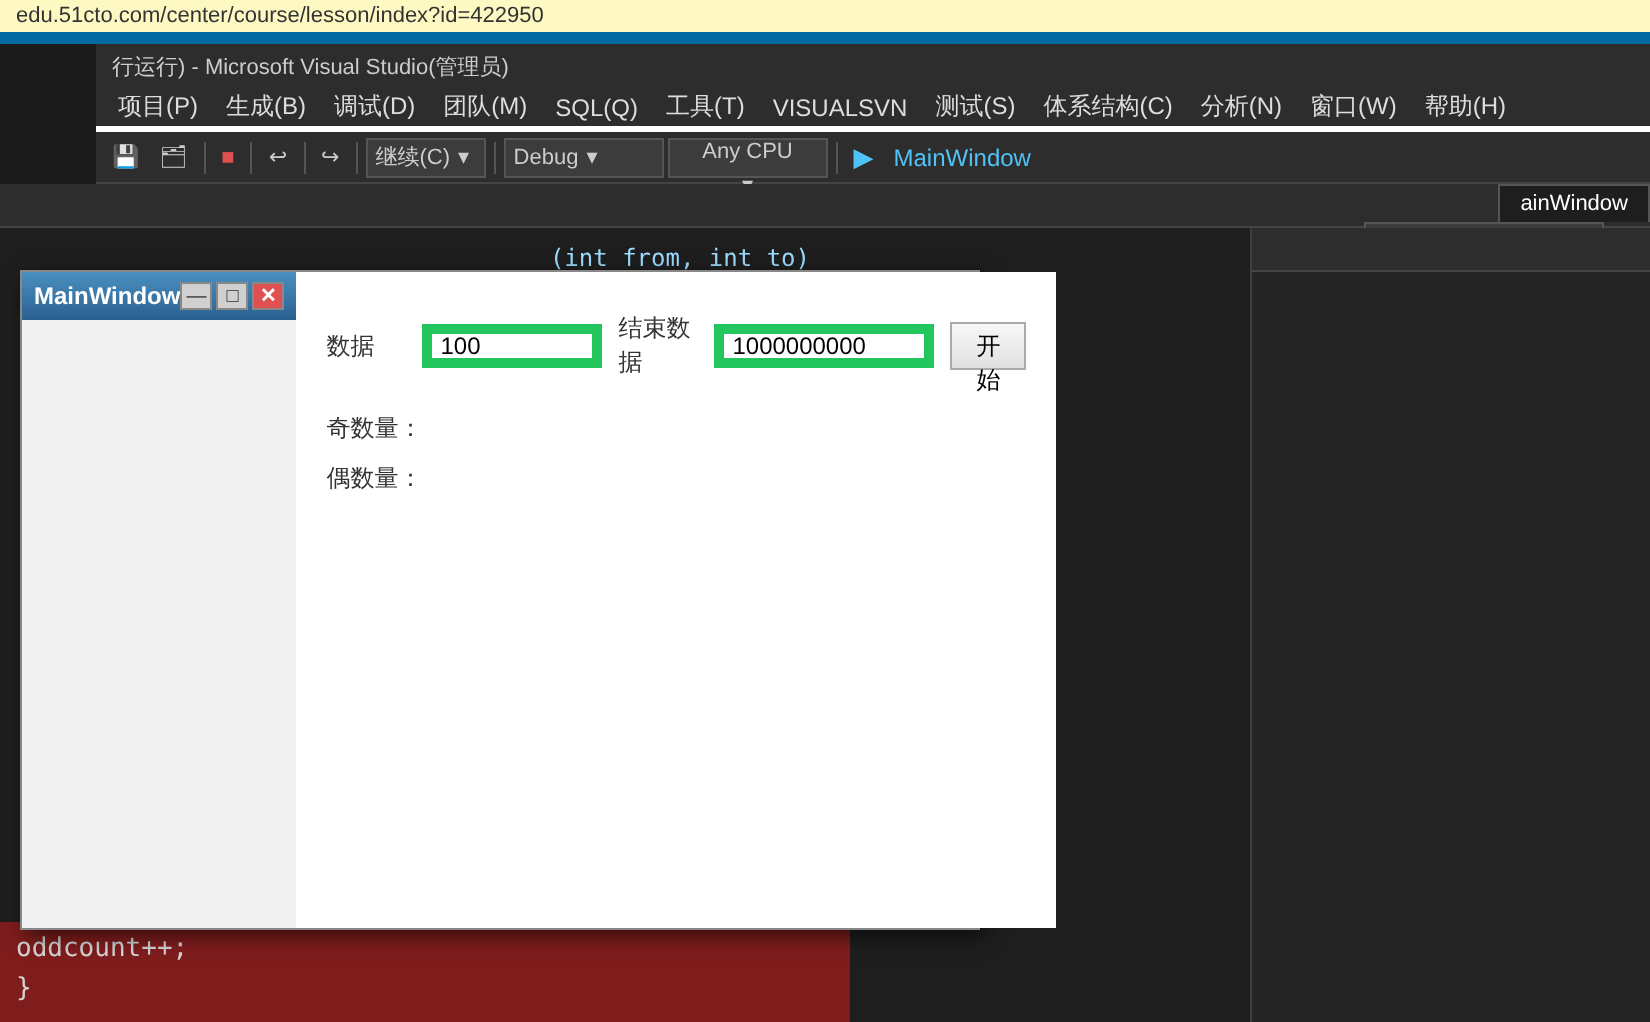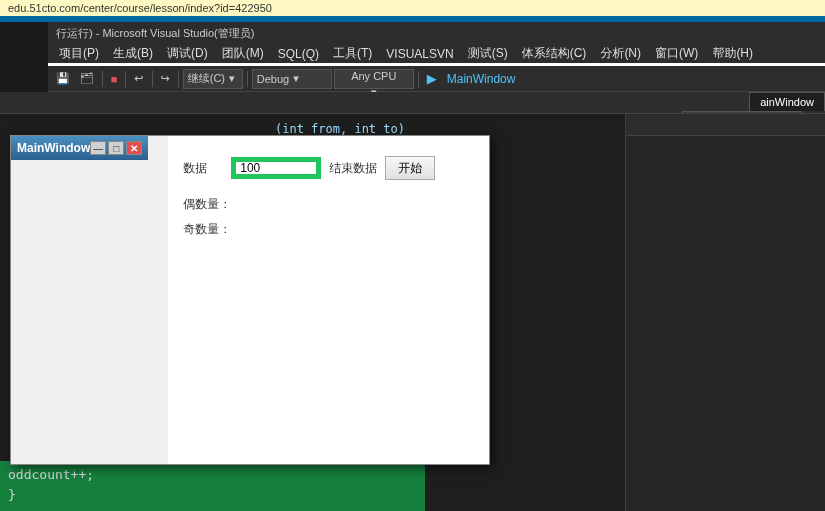"数据" .dialog-content { margin-left: 20px -> none }
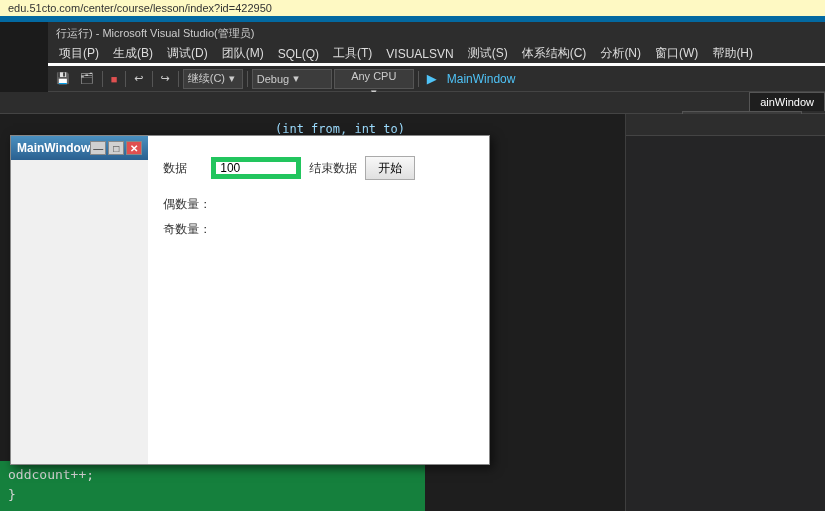"1000000000" input.dialog-input { html: none -> <input> }
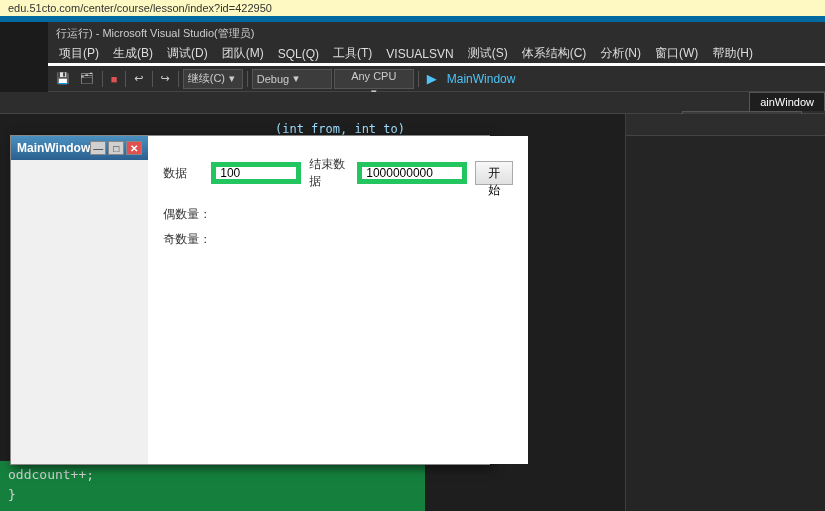"偶数量：" div.dialog-result-row { order: before "奇数量：" -> after "奇数量：" }
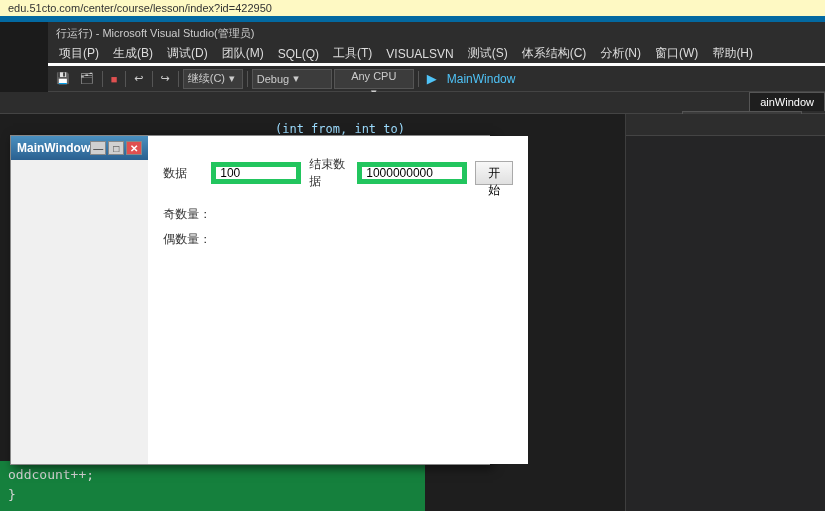"oddcount++;" .code-bottom { background: #15803d -> #7f1d1d }
